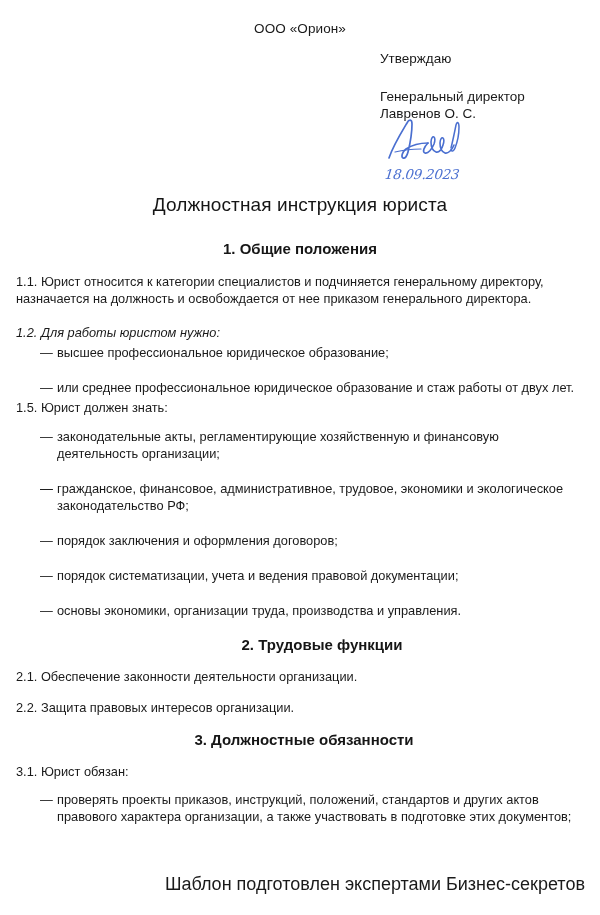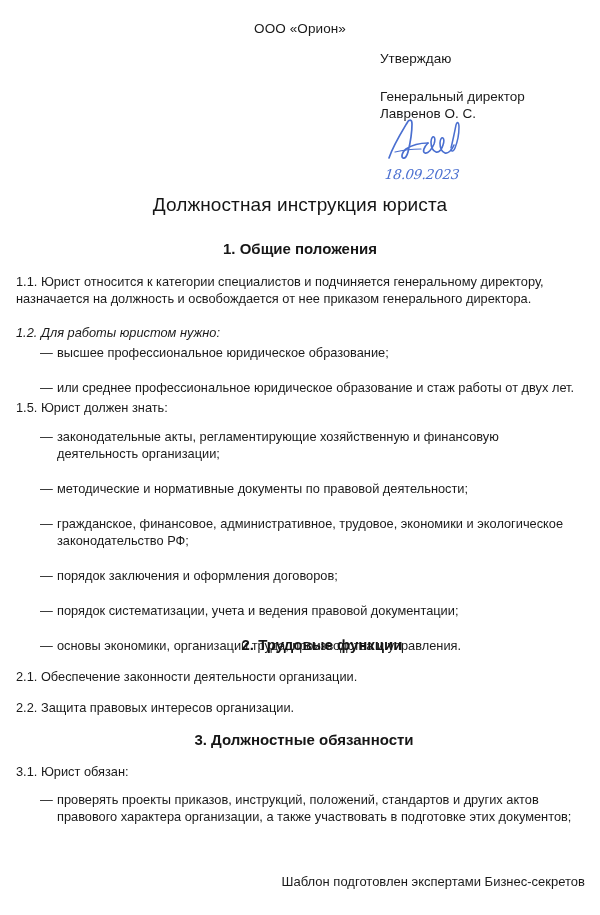"методические и нормативные документы по" span { html: <span>методические и нормативные документы по правовой деятельности;</span> -> none }
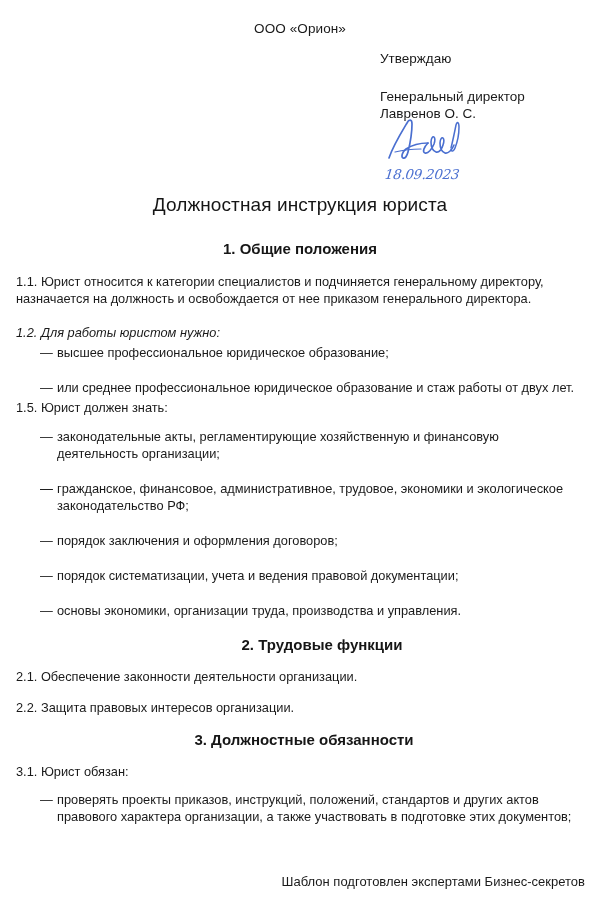"Шаблон подготовлен экспертами" .footer { font-size: 13px -> 18px }
